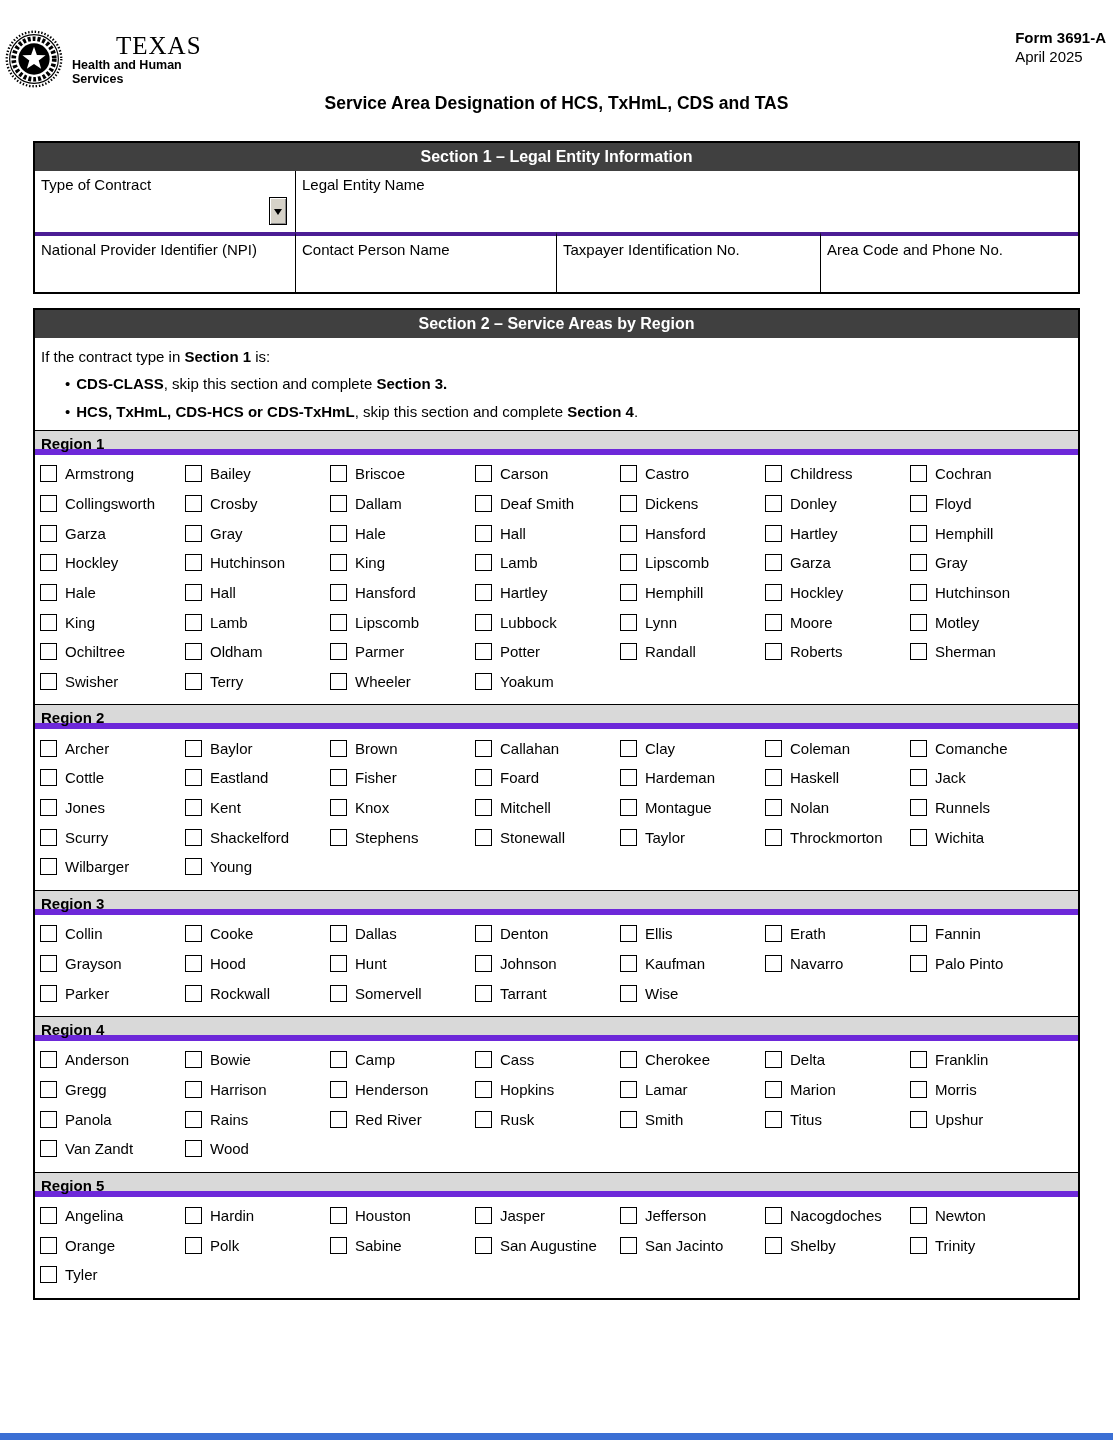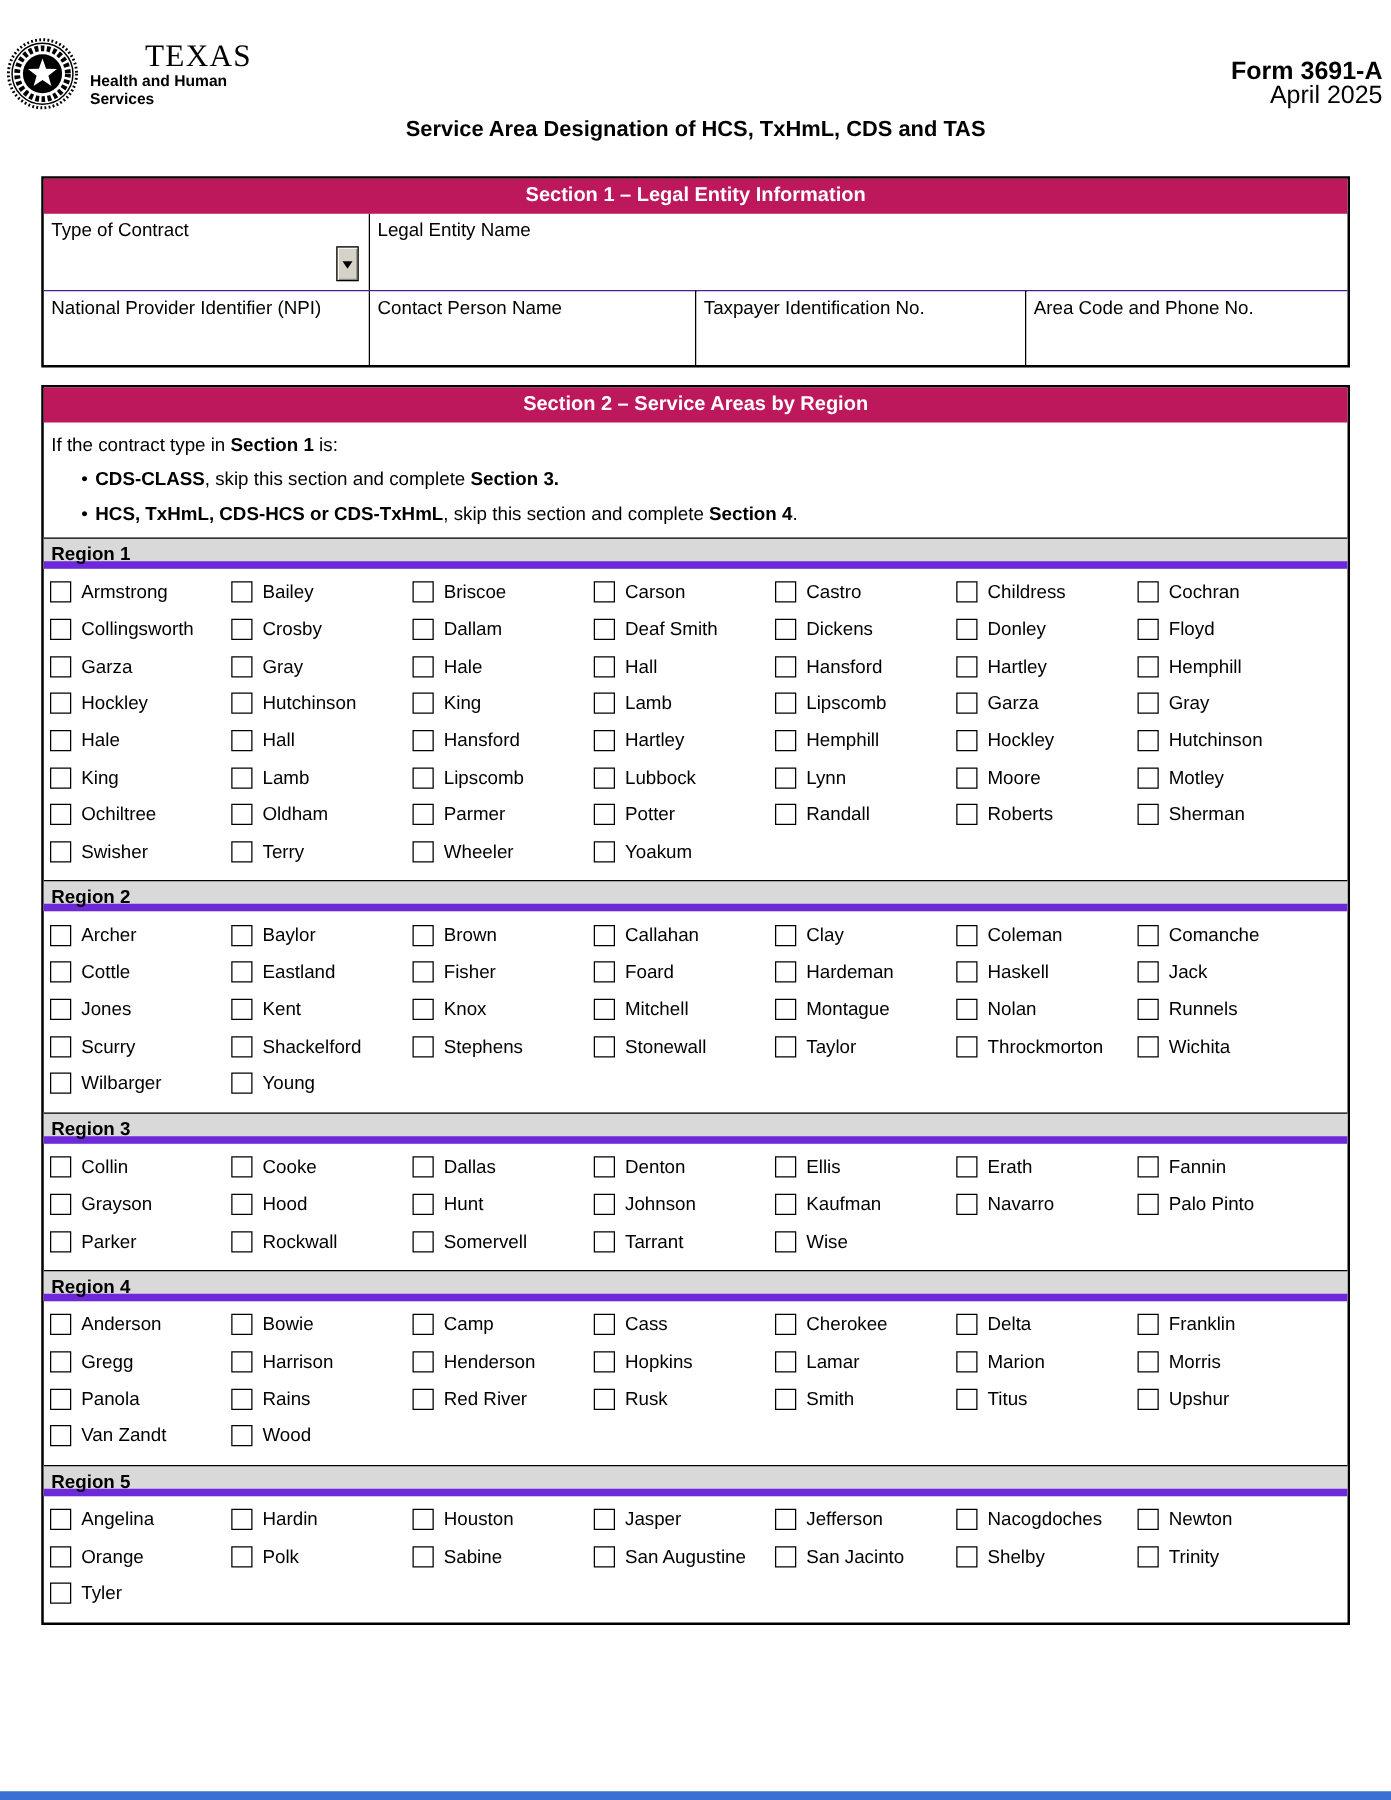"Form 3691-A" .form-meta { font-size: 20px -> 15px; text-align: right -> none; top: 48px -> 28px }
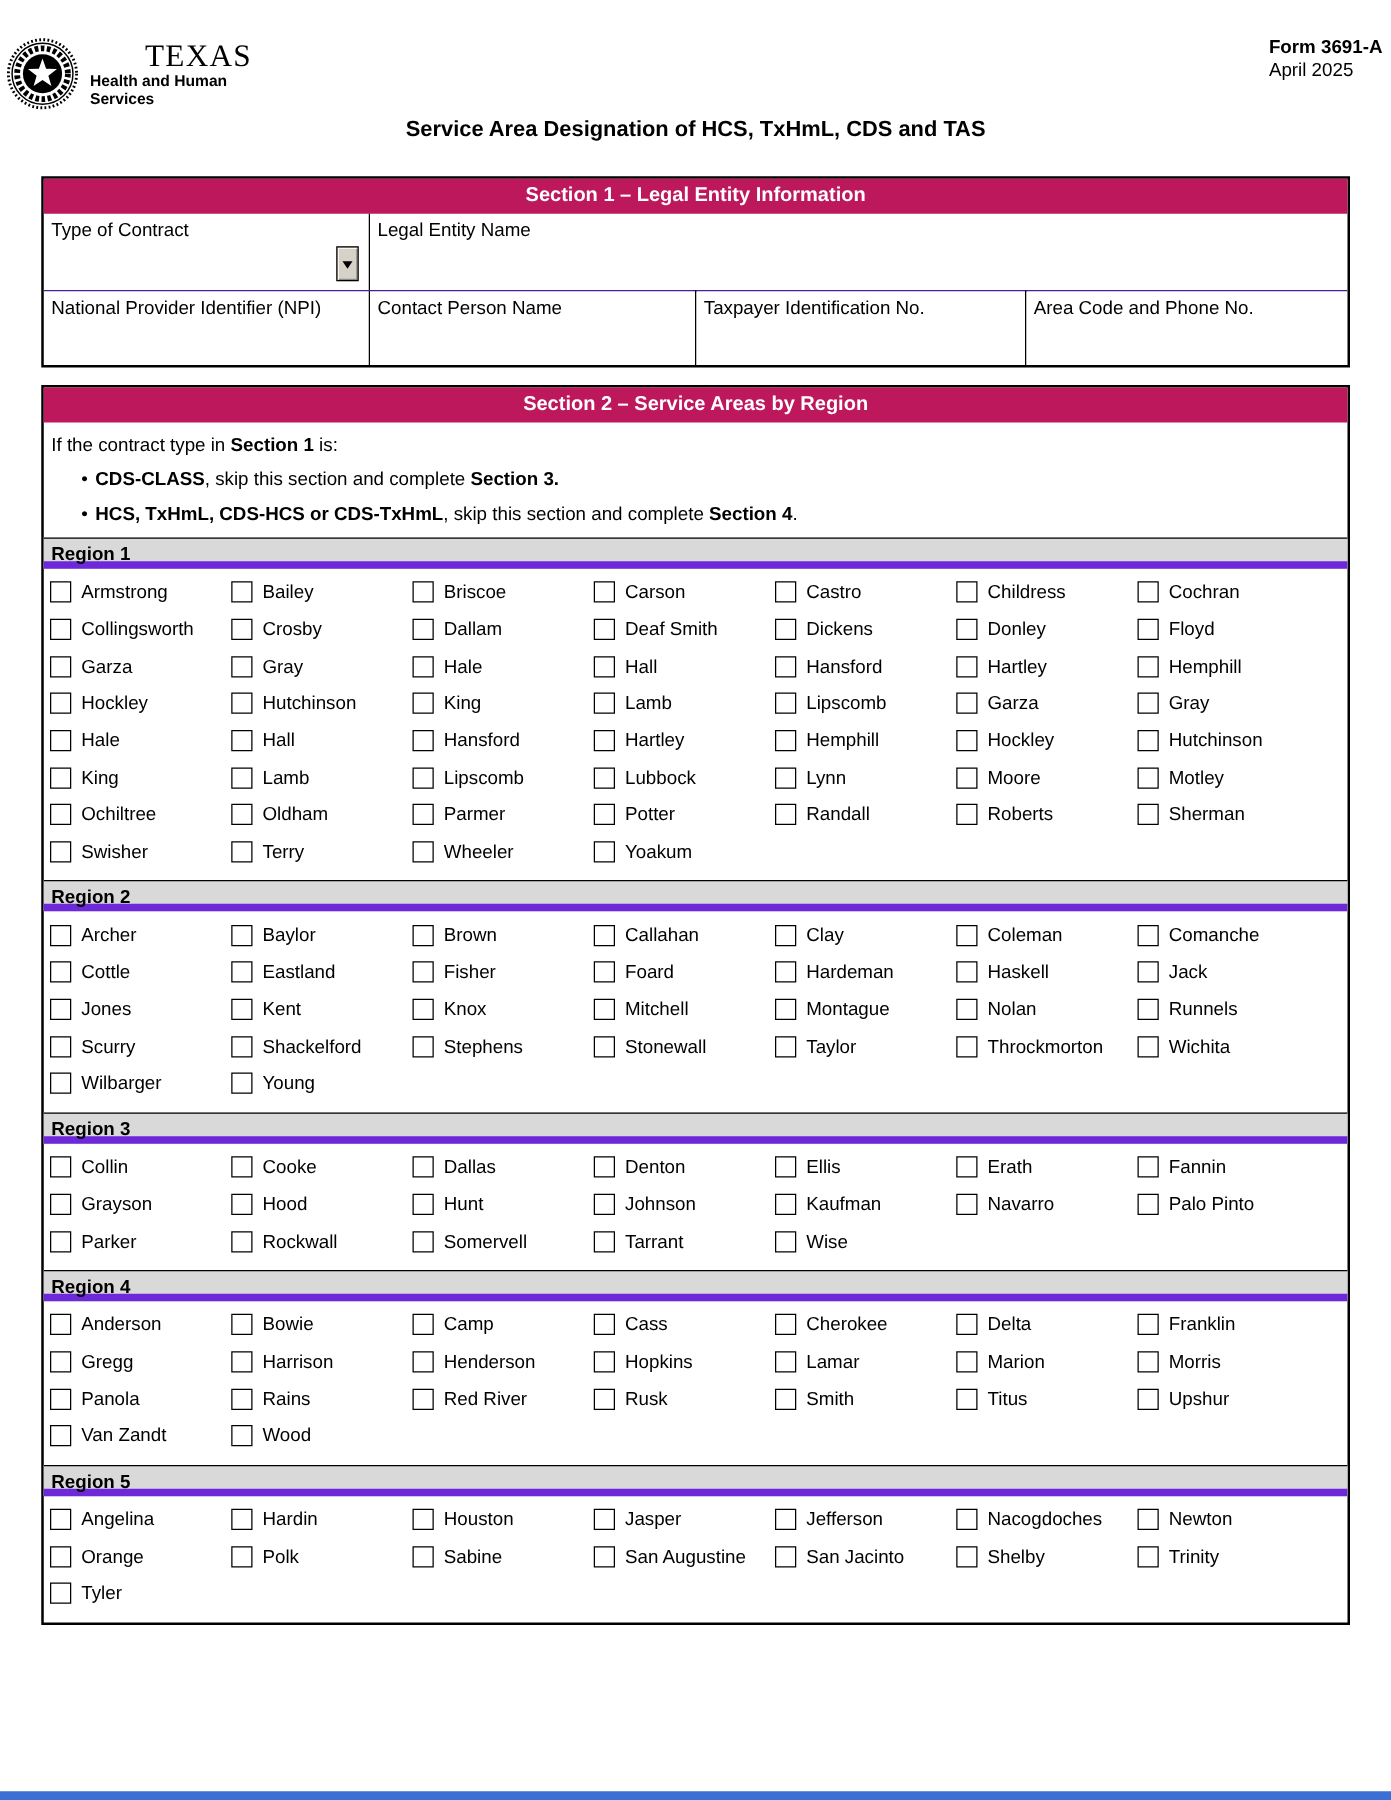"Section 1 – Legal Entity" .section-bar { background: #be185d -> #404040 }
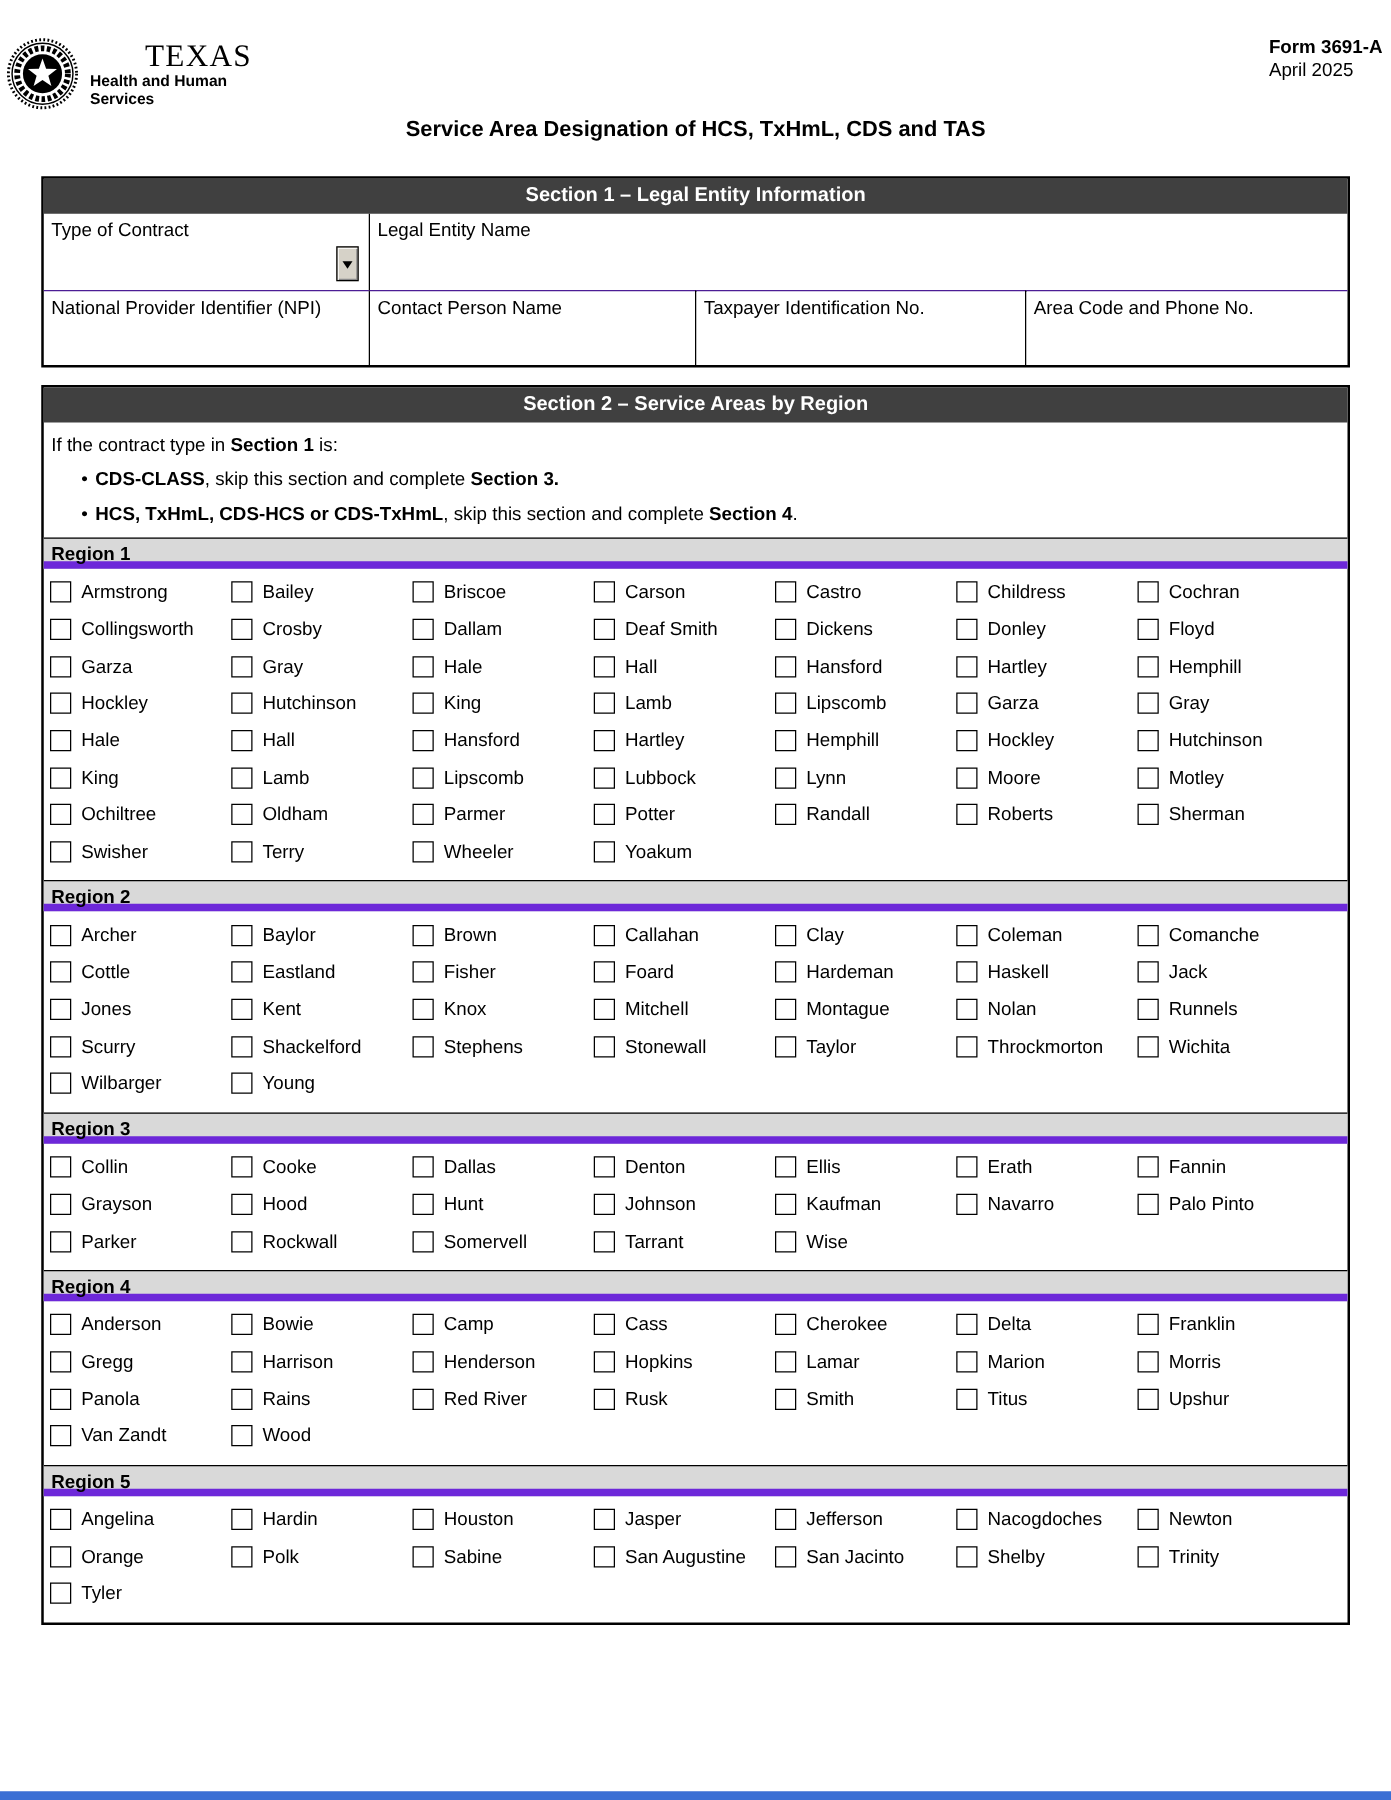"National Provider Identifier (NPI)" .s1-row2 .cell { border-top: 1px solid #4c1d95 -> 4px solid #4c1d95 }
